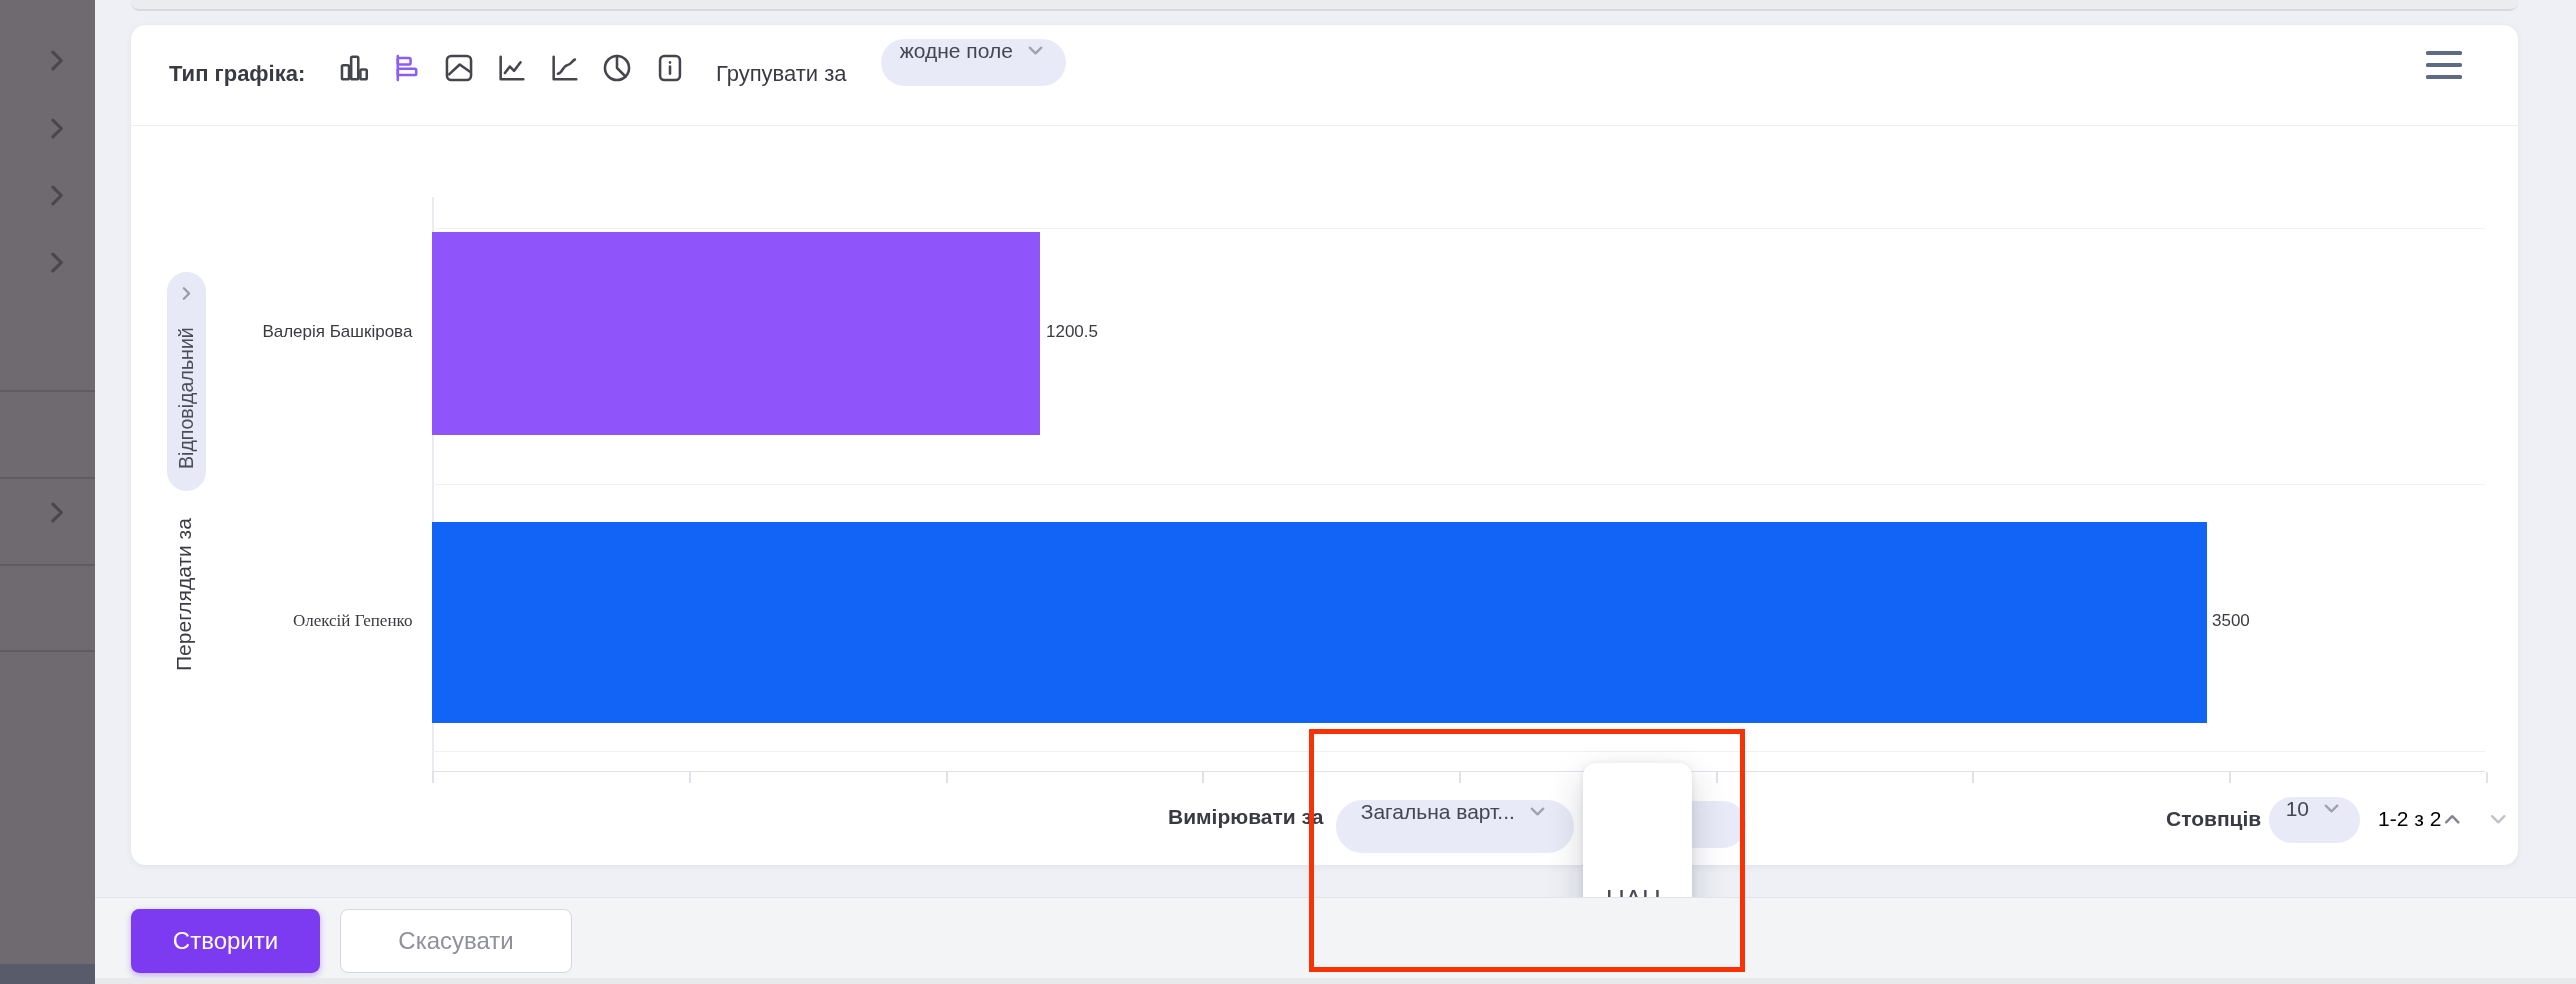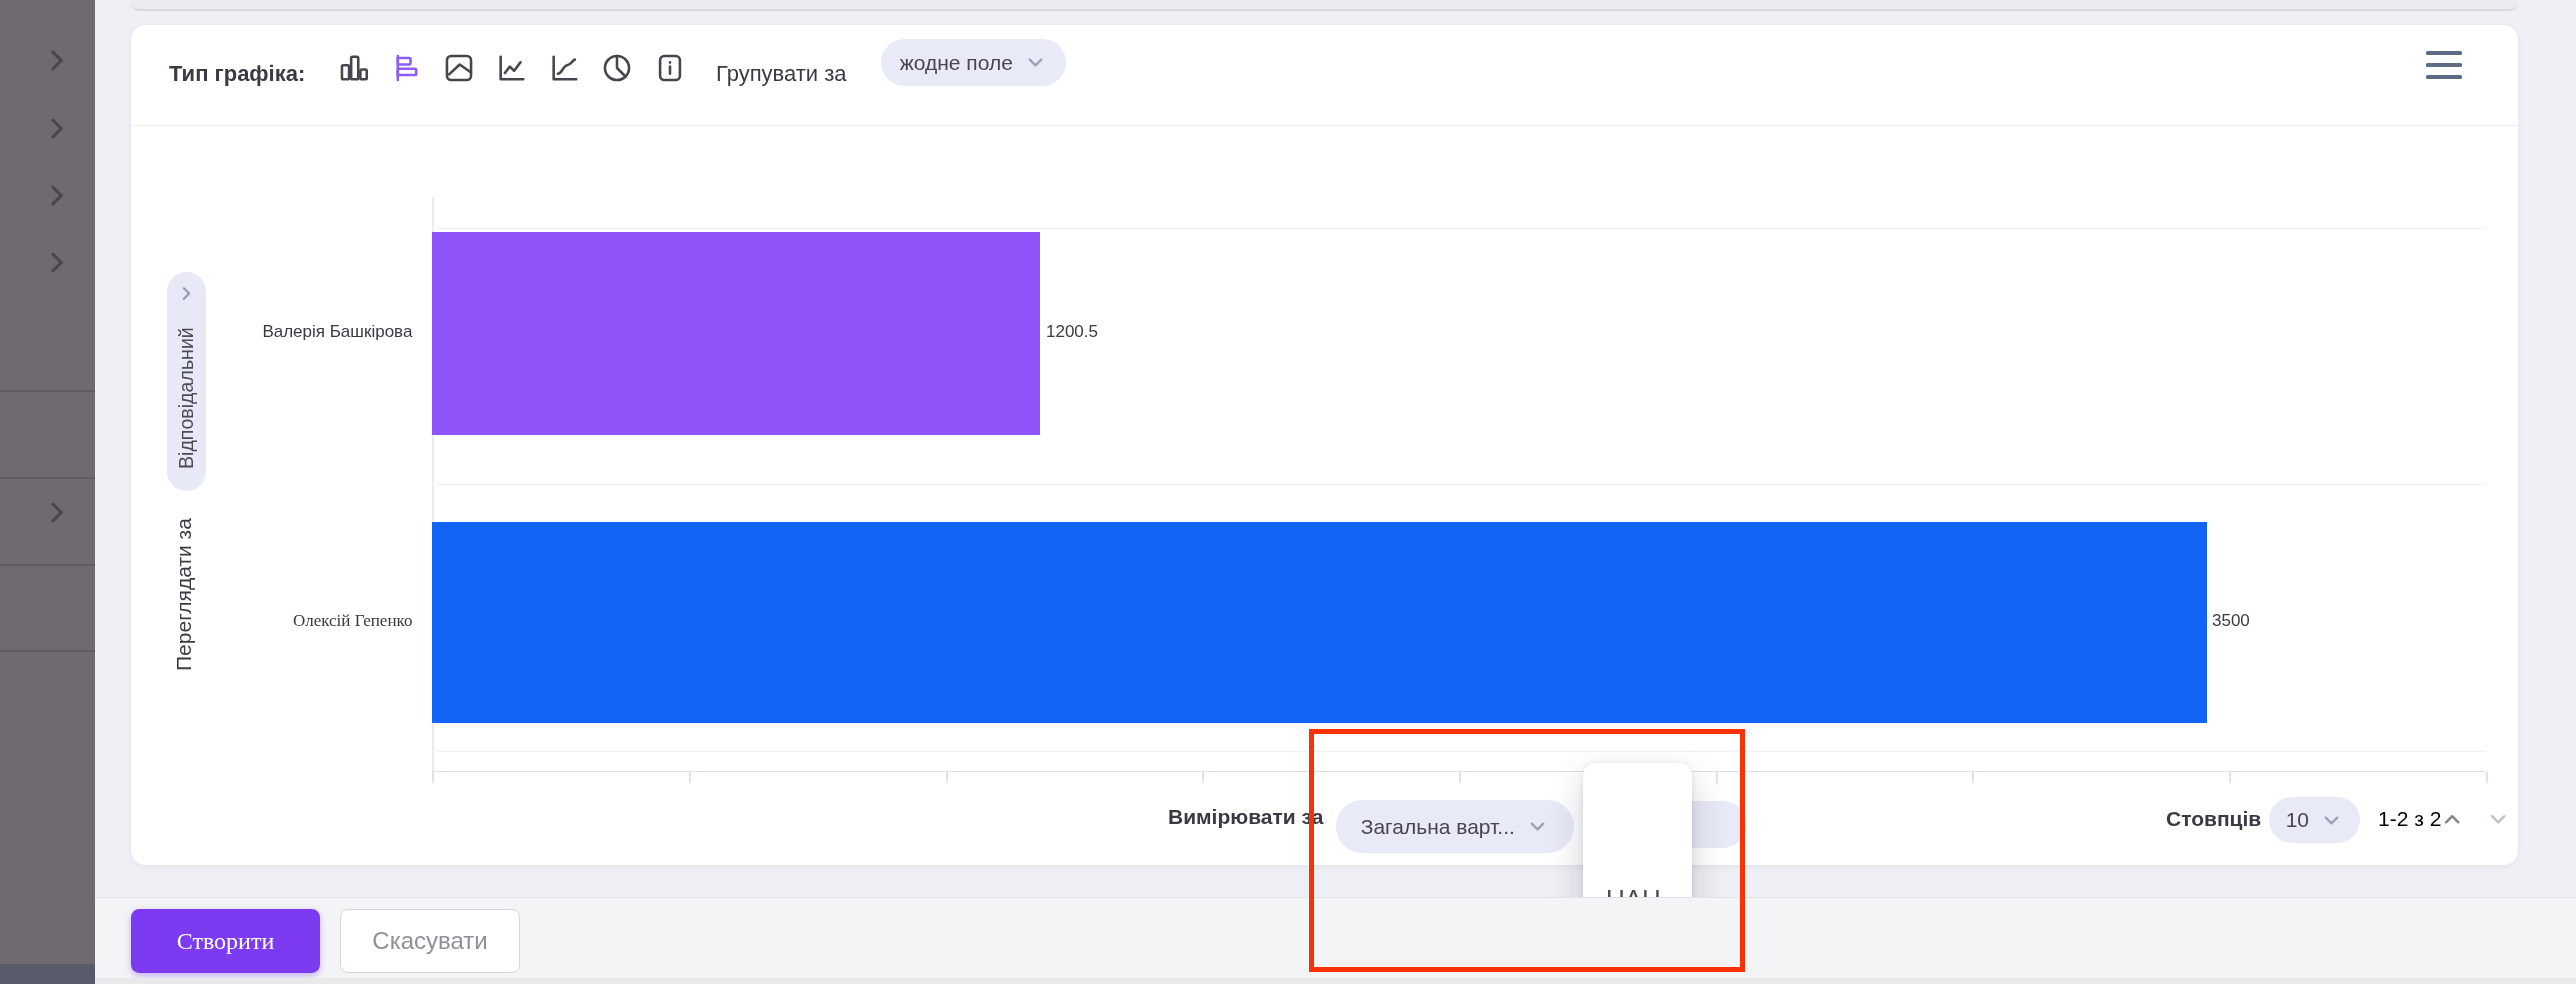"жодне поле" .pill { align-items: center -> none }
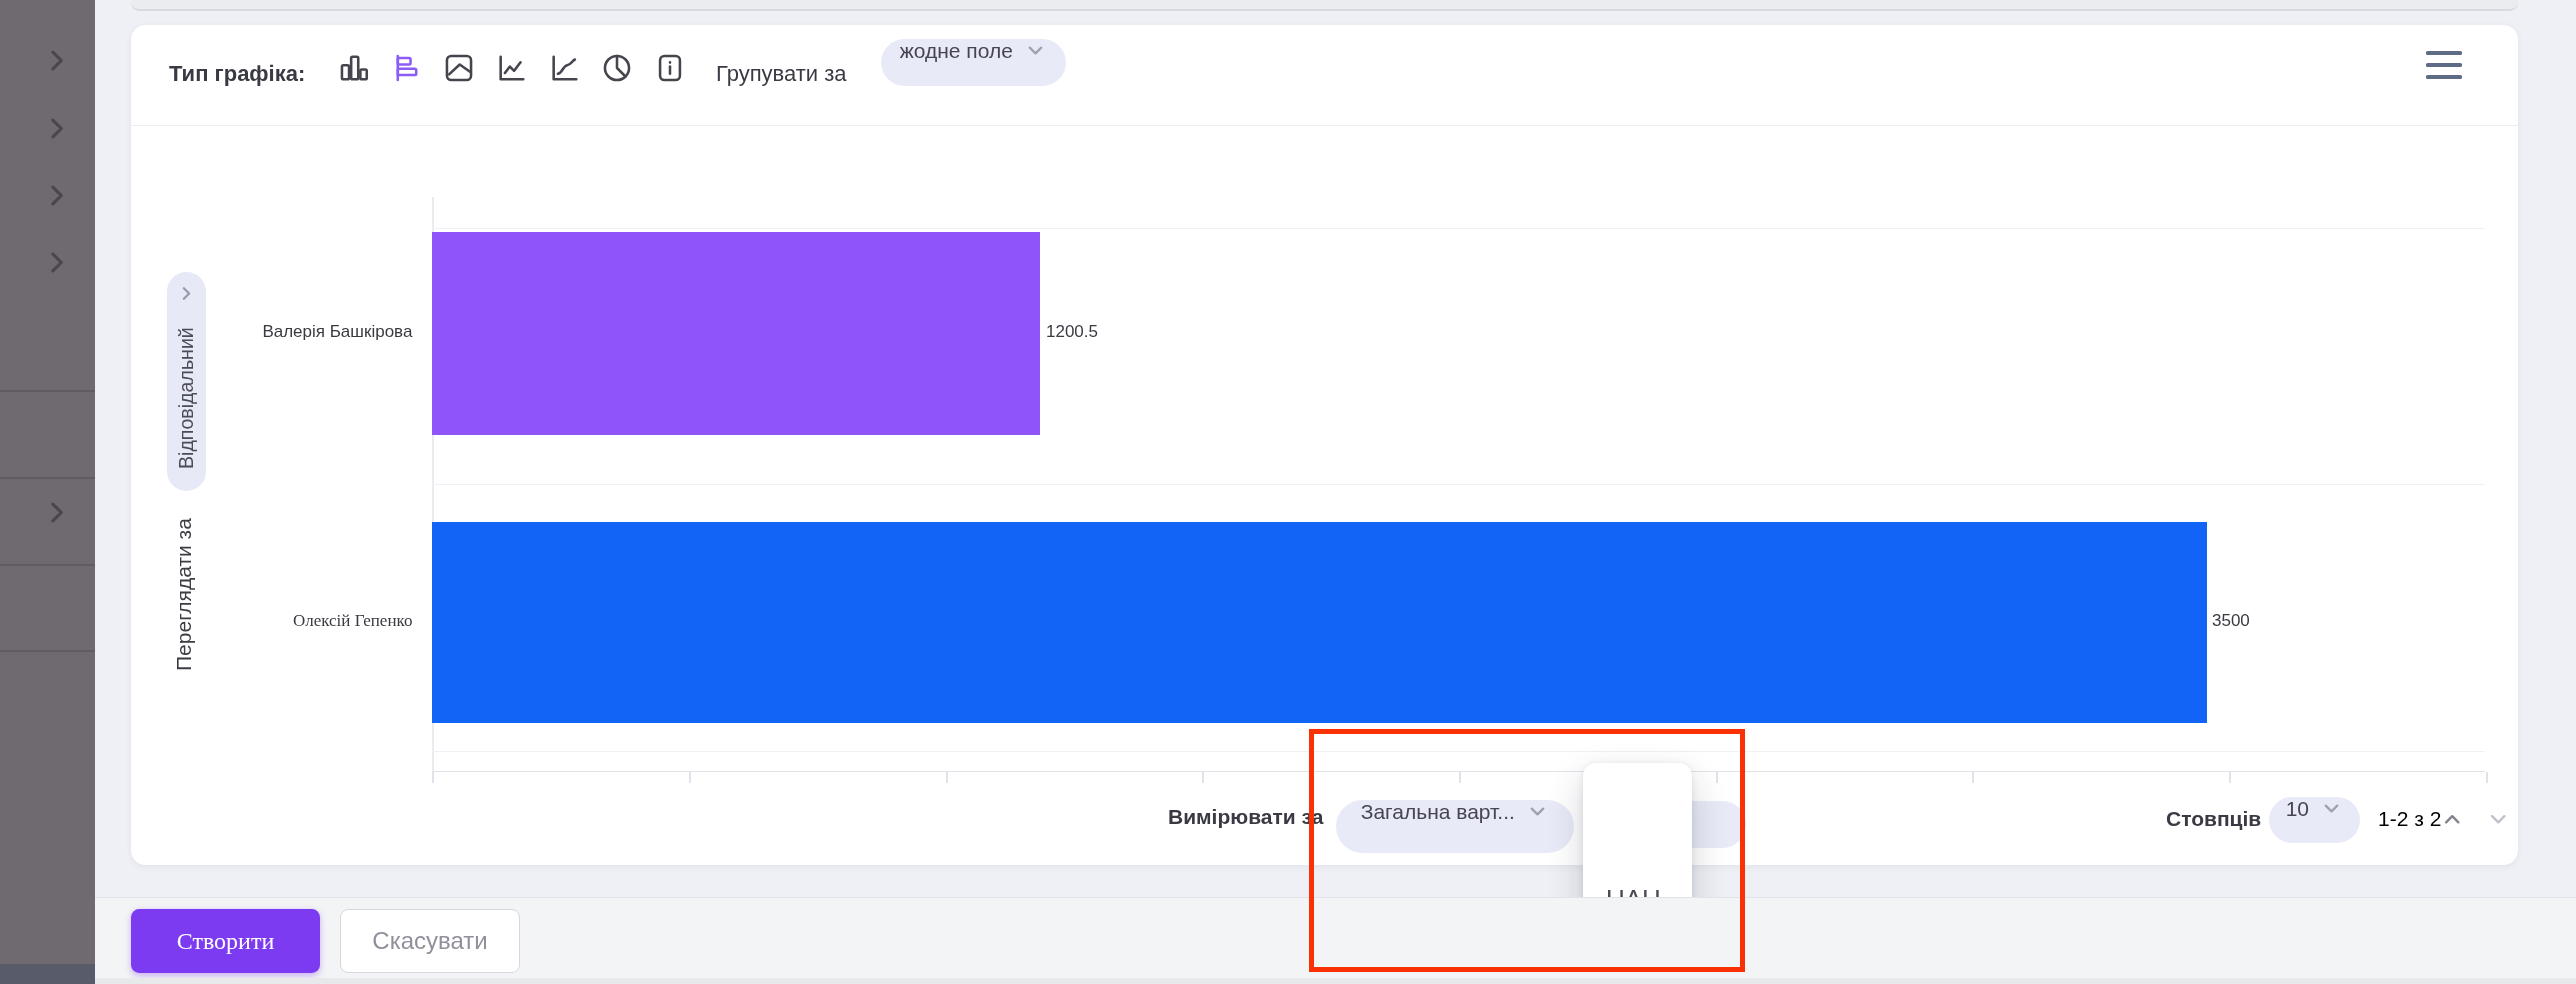"Створити" #btn-create { font-family: Liberation Serif, serif -> none }
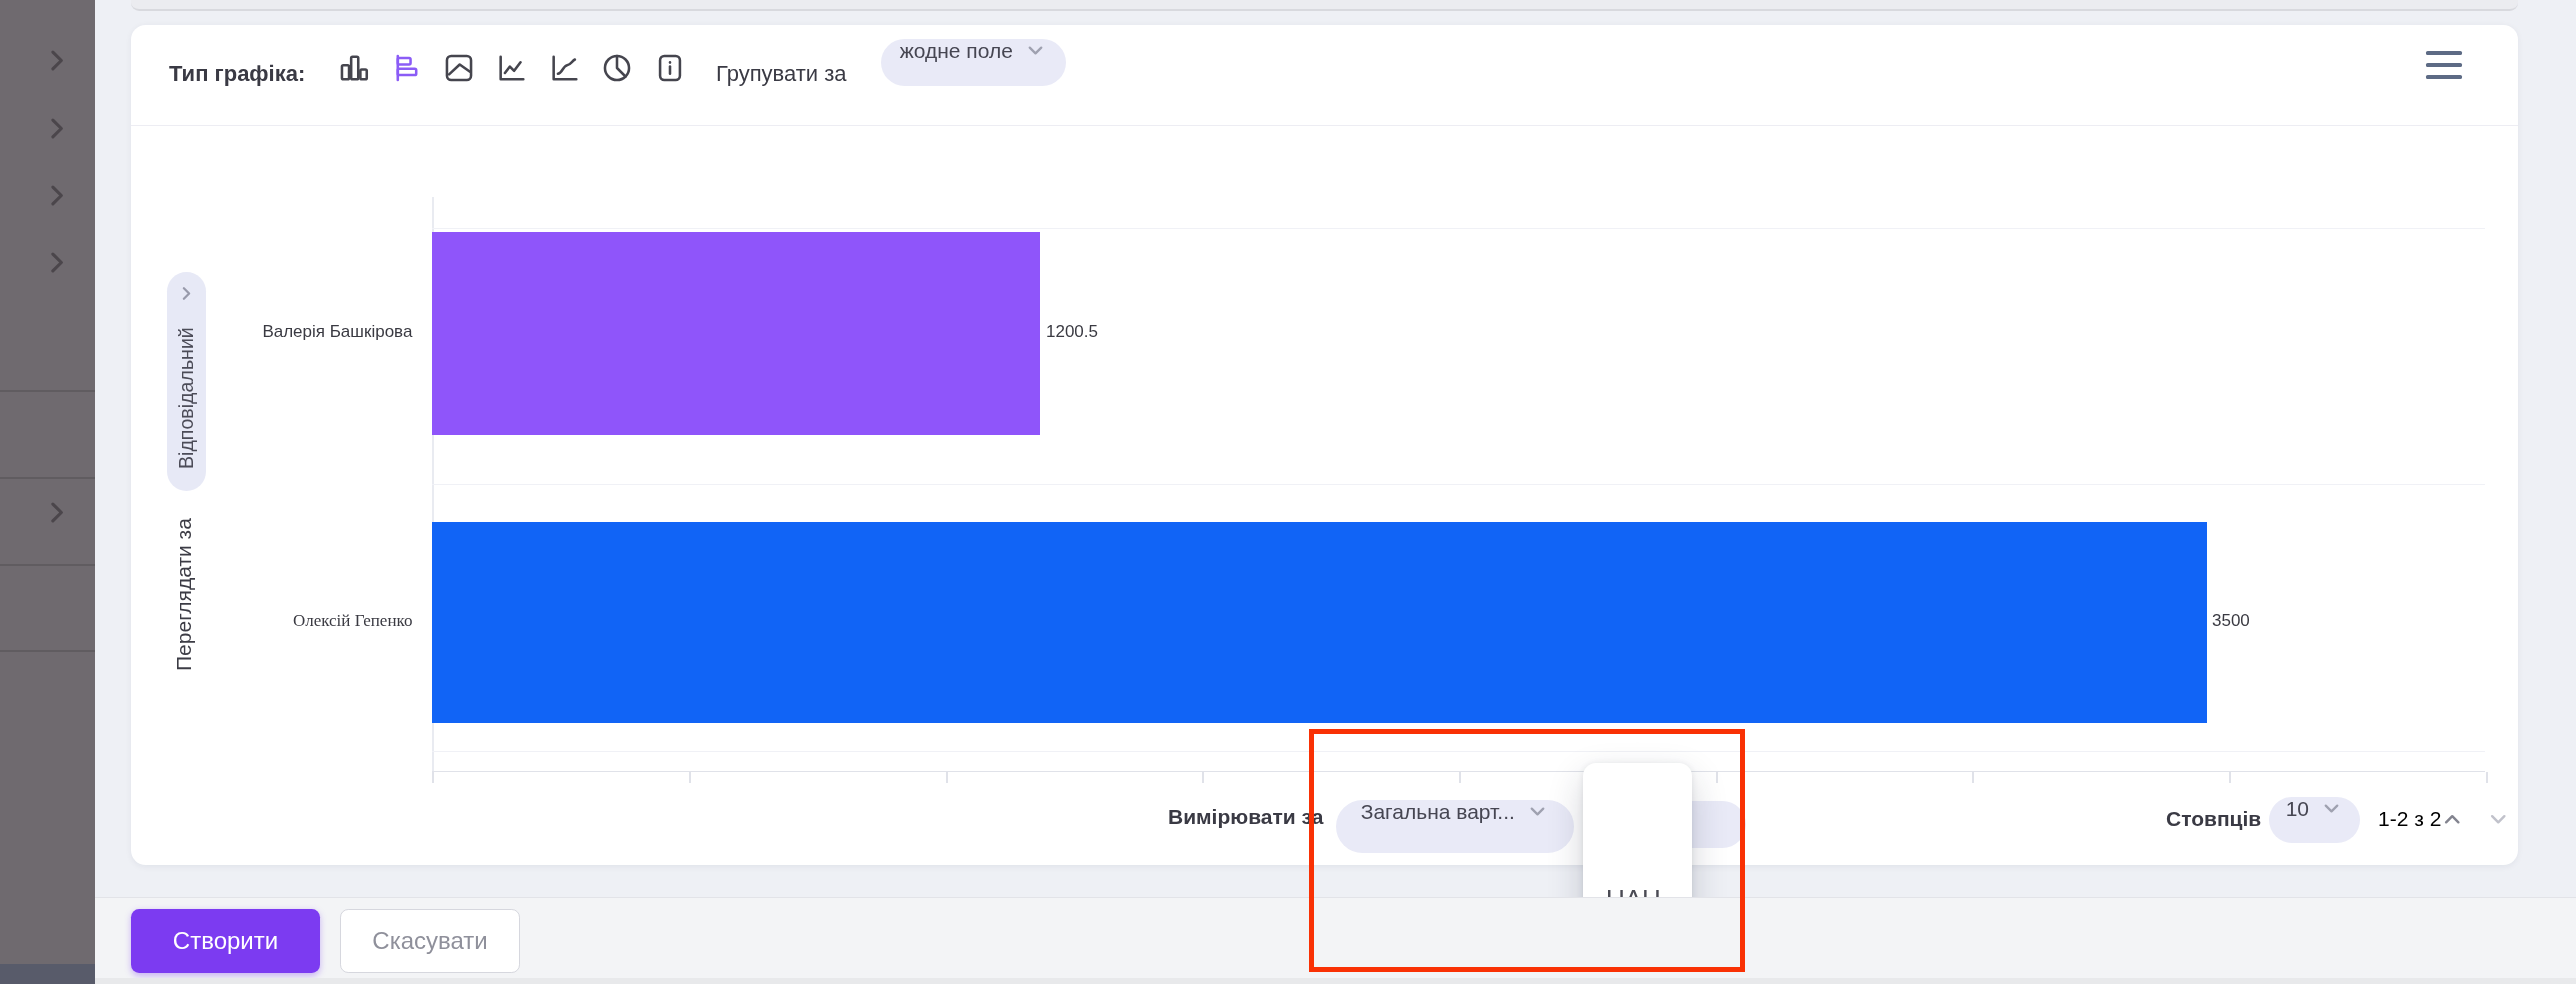"Скасувати" #btn-cancel { width: 180px -> 232px }
